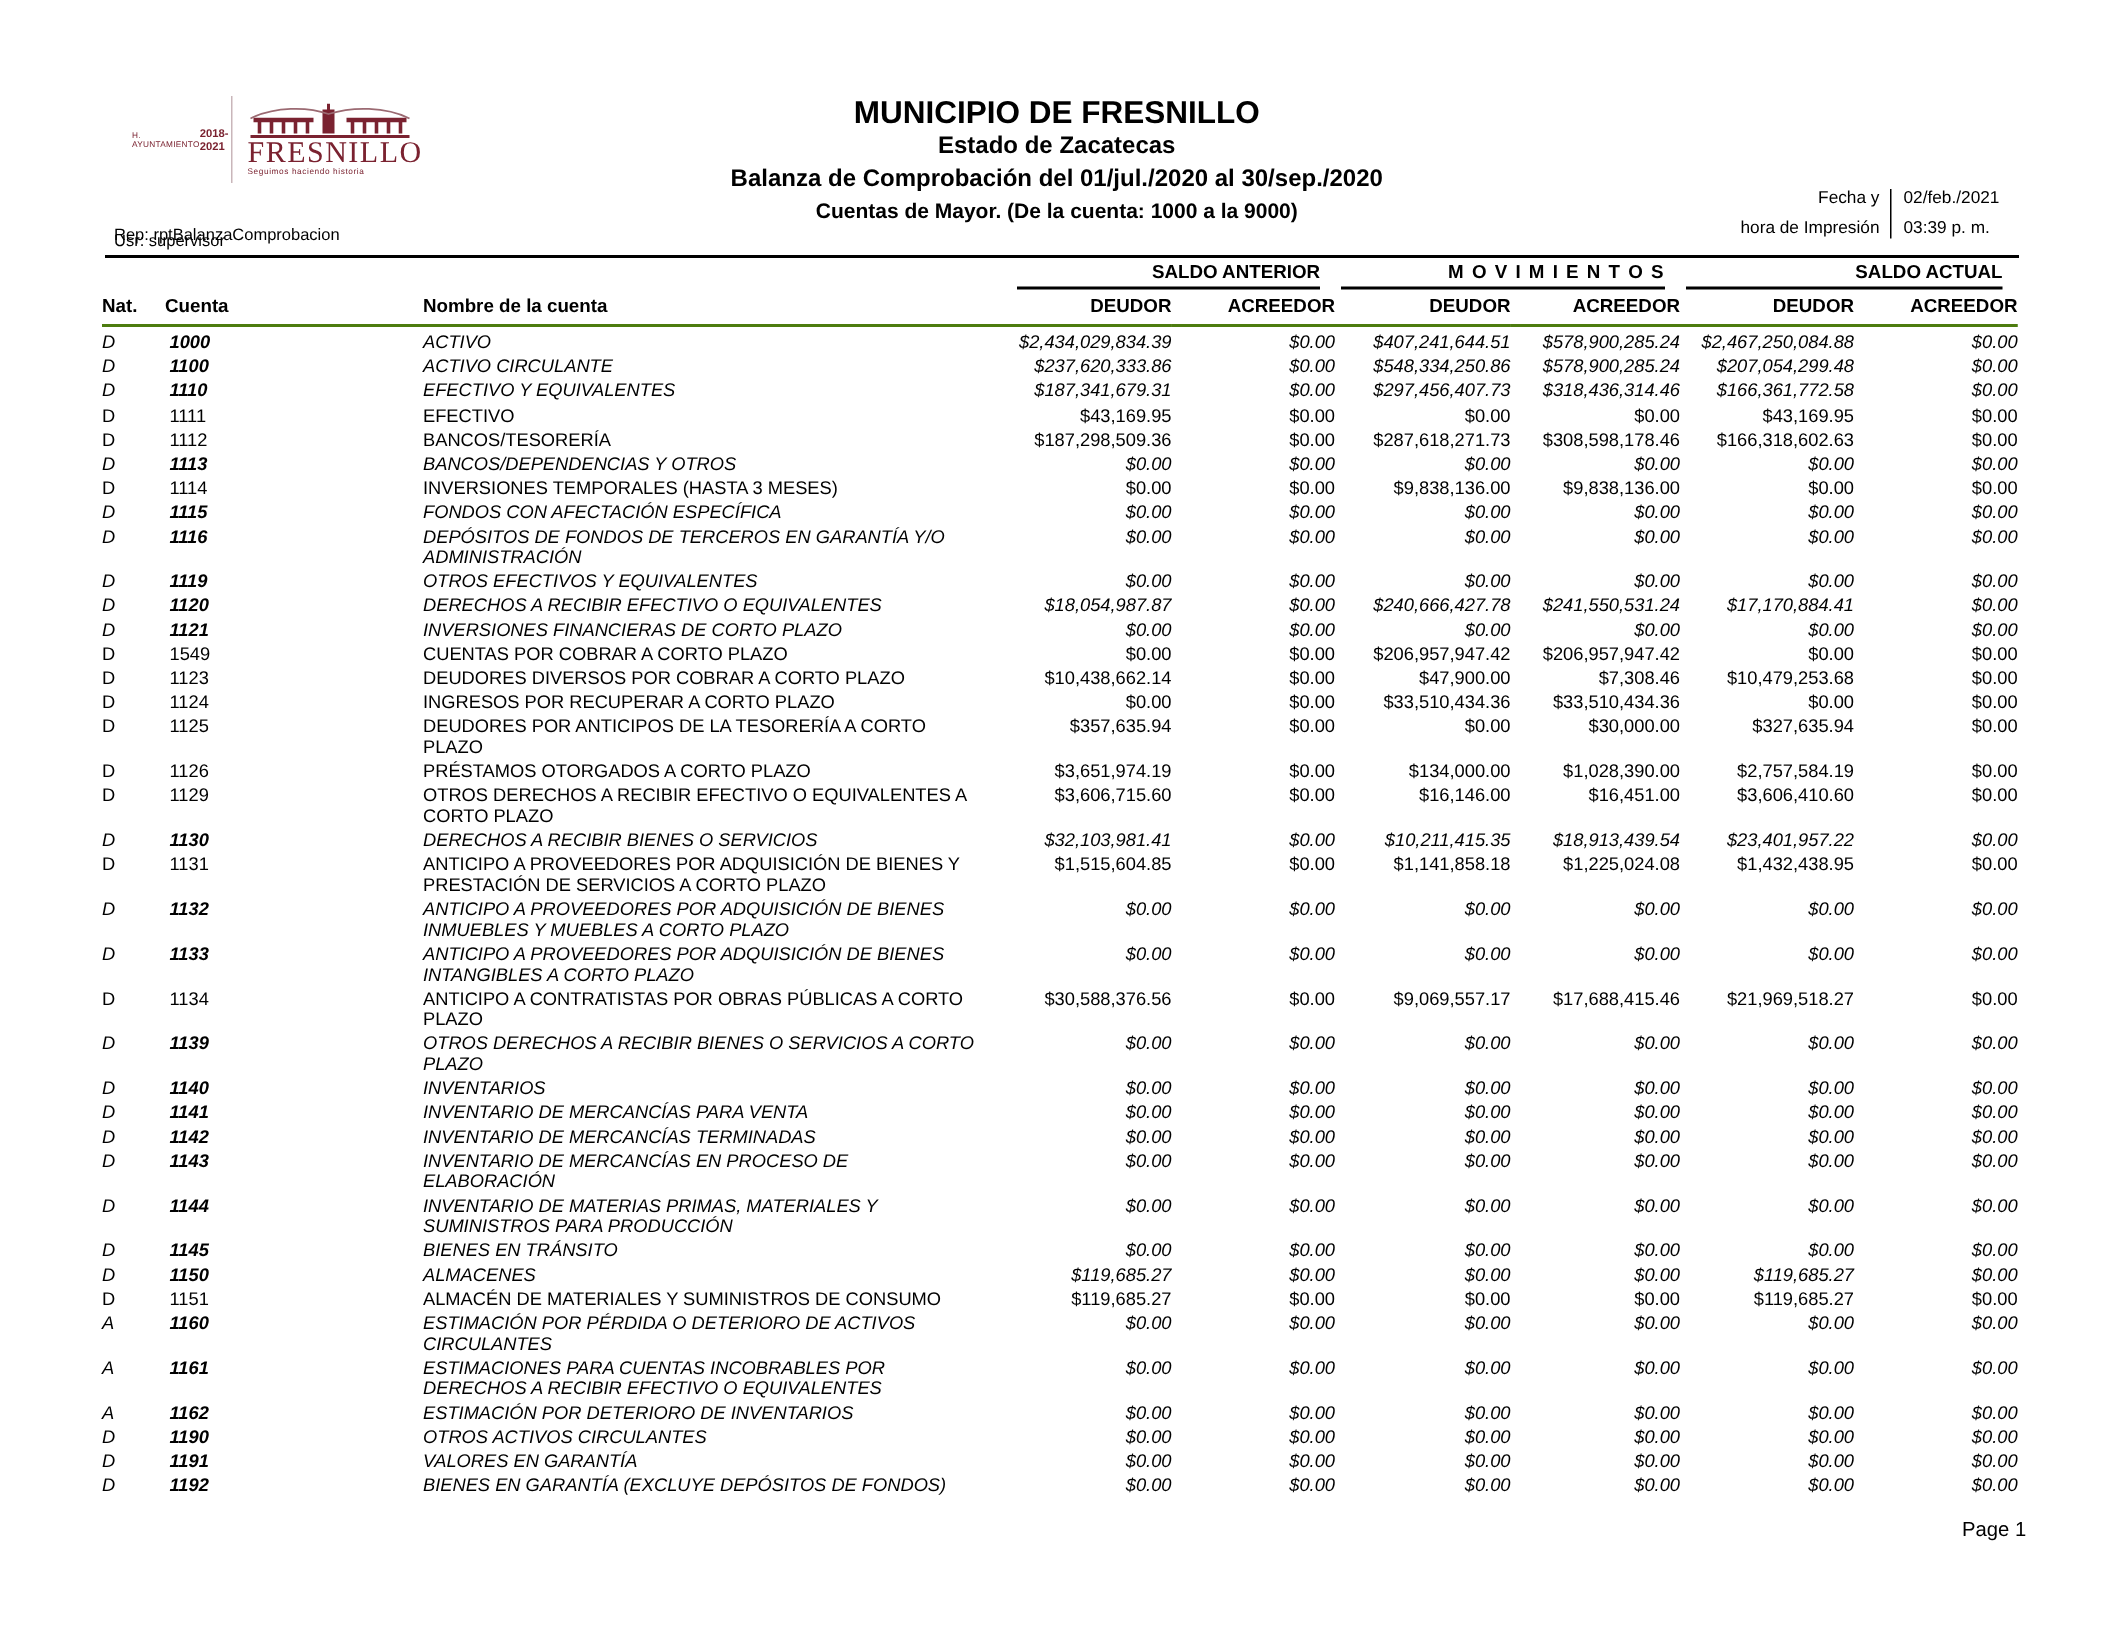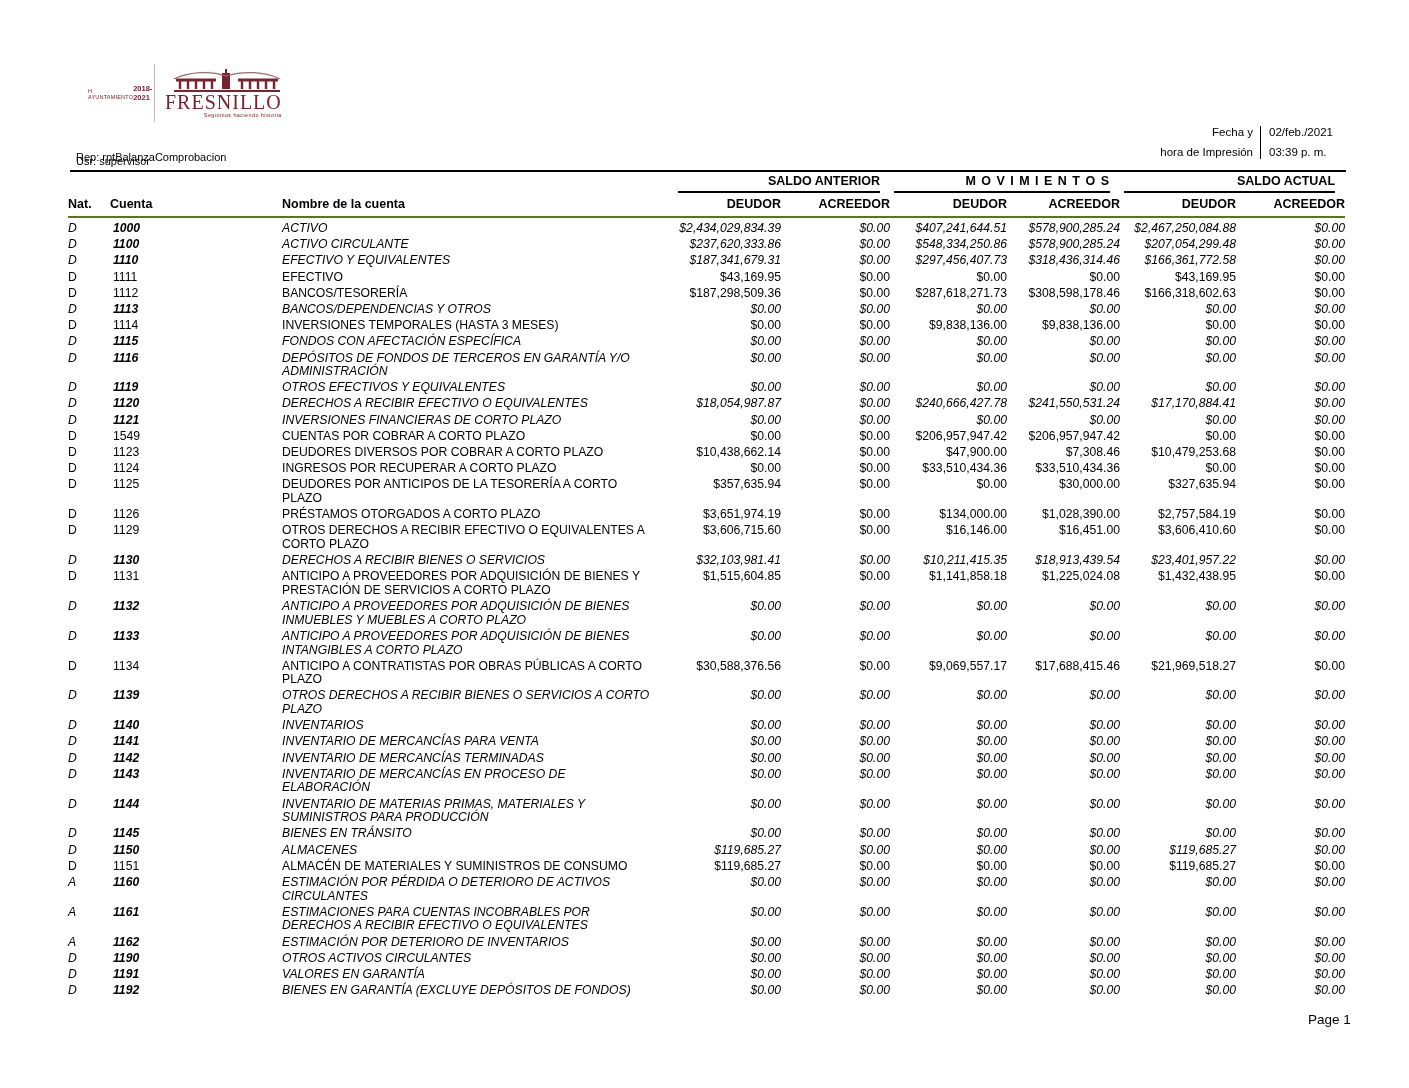"MUNICIPIO DE FRESNILLO" div.titles { html: none -> <div> <div>MUNICIPIO DE FRESNILLO</div> <div>Estado de Zacatecas</div> <div>Balanza de Comprobación del 01/jul./2020 al 30/sep./2020</div> <div>Cuentas de Mayor. (De la cuenta: 1000 a la 9000)</div> </div> }
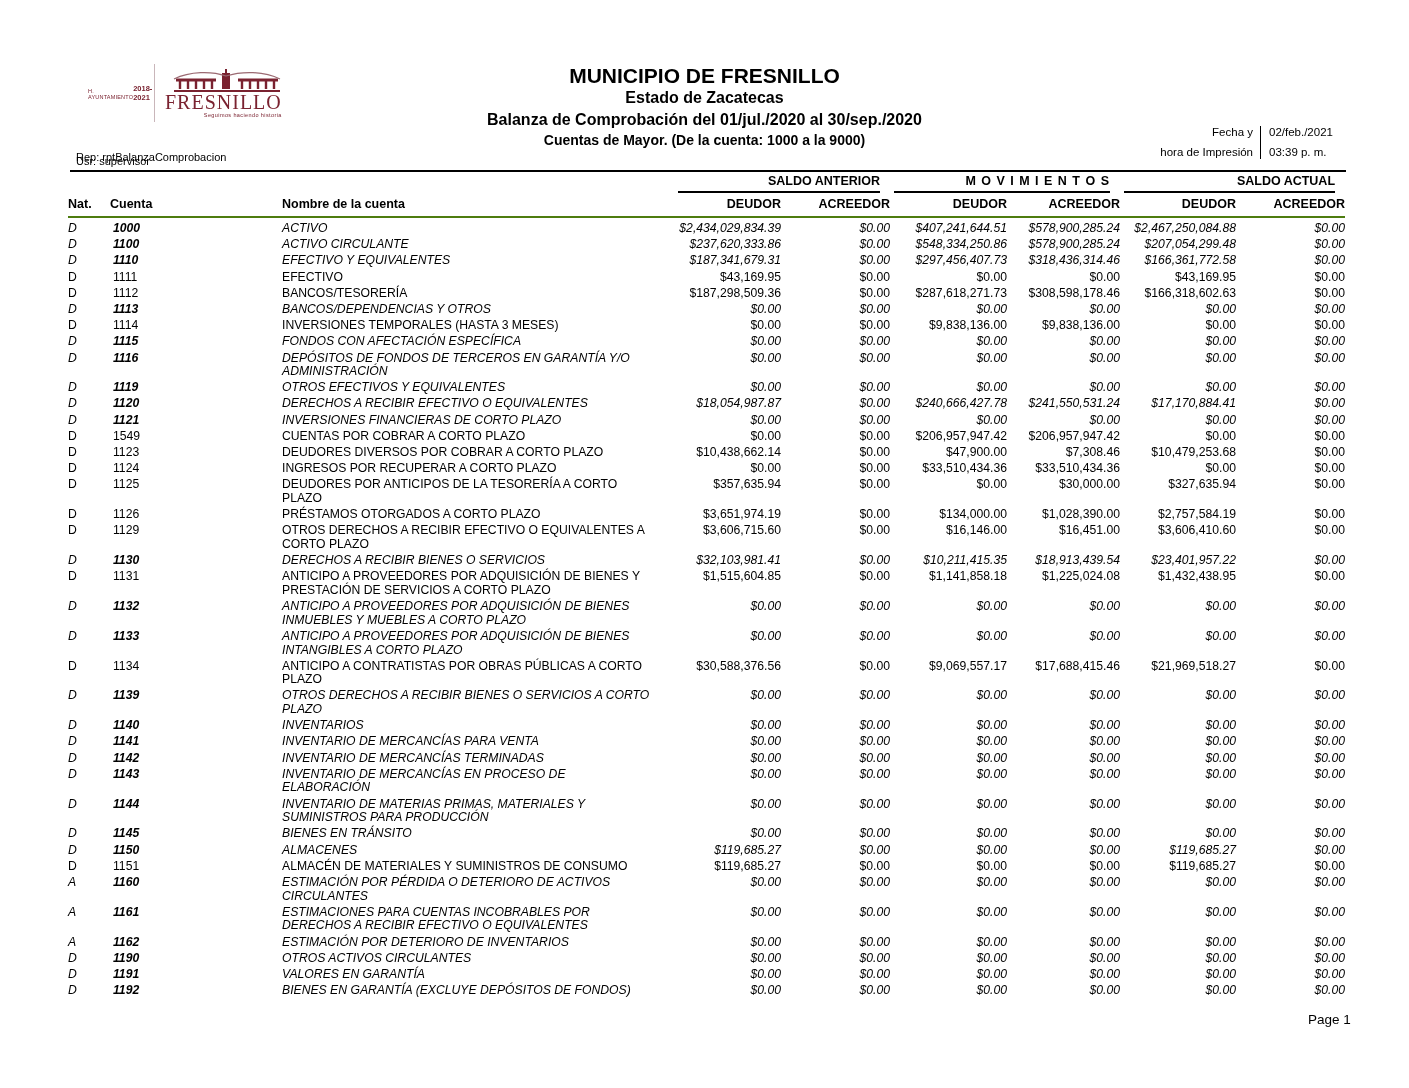"FRESNILLO" .wordmark { align-items: flex-end -> flex-start }
